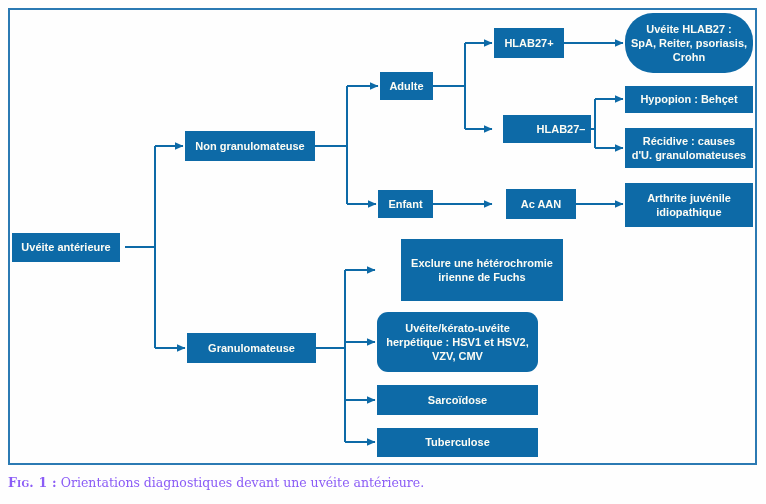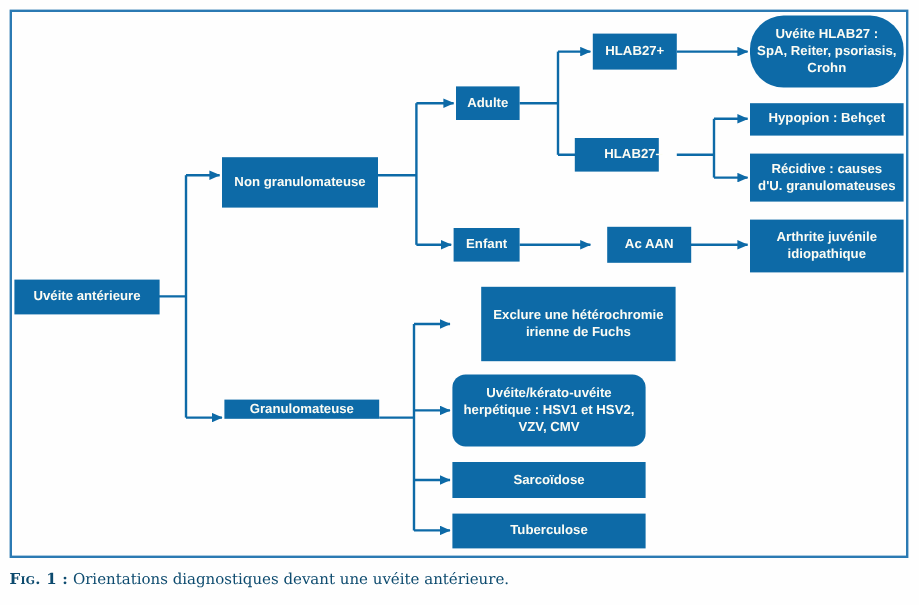"HLAB27–" div.node { left: 479px -> 503px; width: 70px -> 88px }
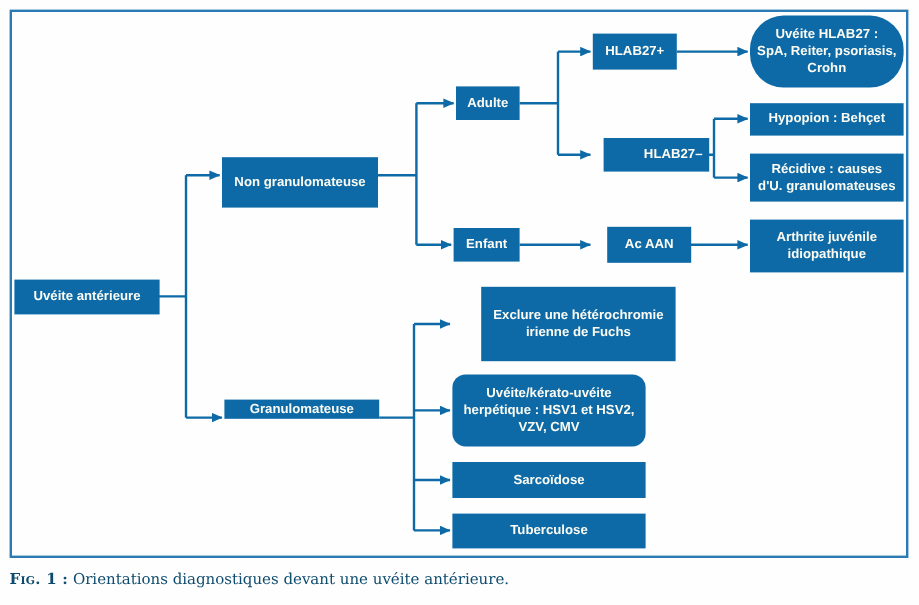"Non granulomateuse" div.node { height: 42px -> 30px }
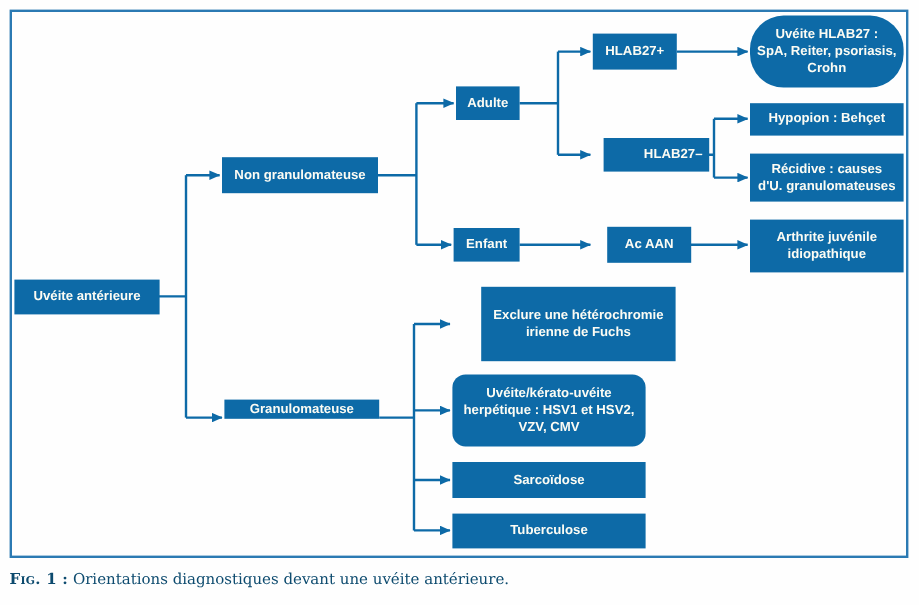"Uvéite antérieure" div.node { width: 121px -> 108px }
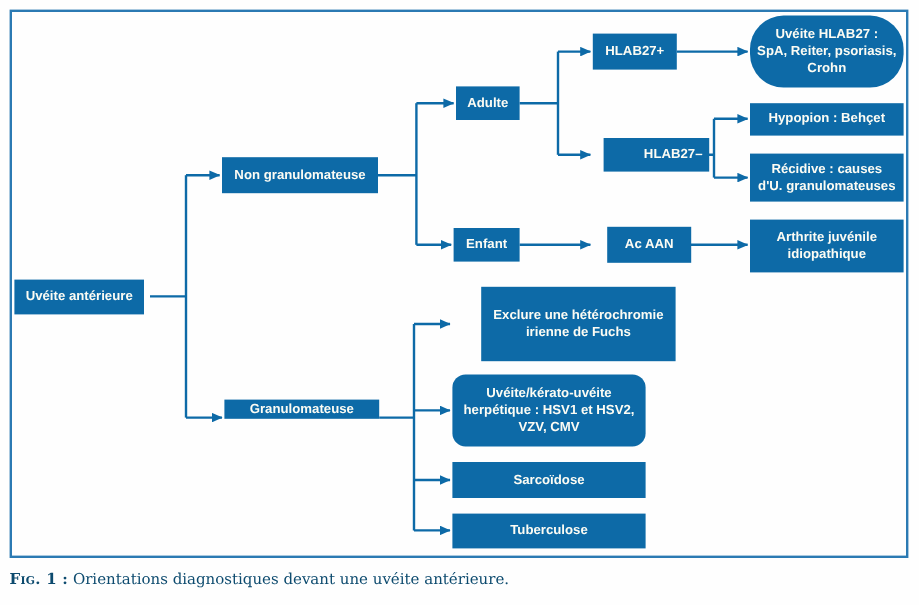"Granulomateuse" div.node { height: 16px -> 30px }
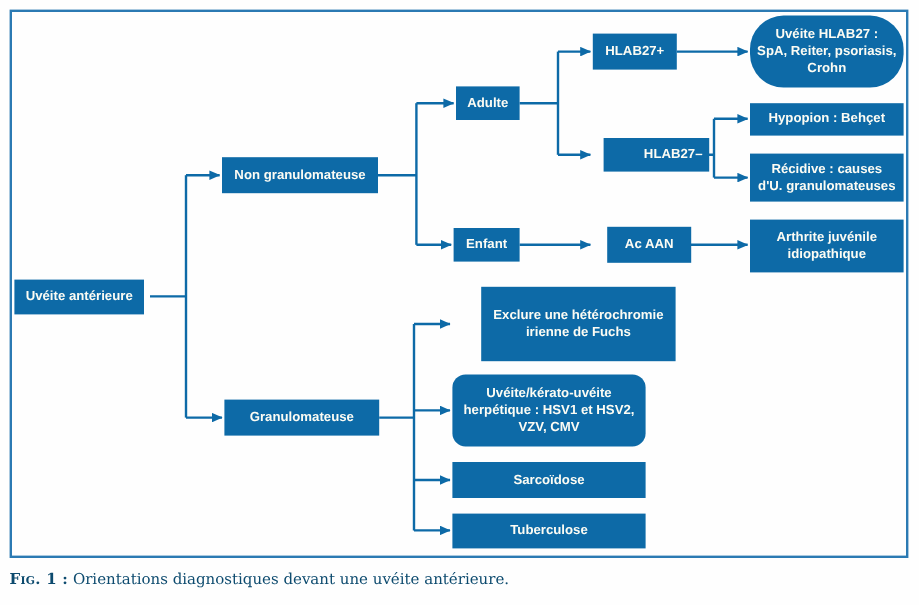"Fig. 1 : Orientations diagnostiques" .caption { color: #0c4a6e -> #8b5cf6 }
